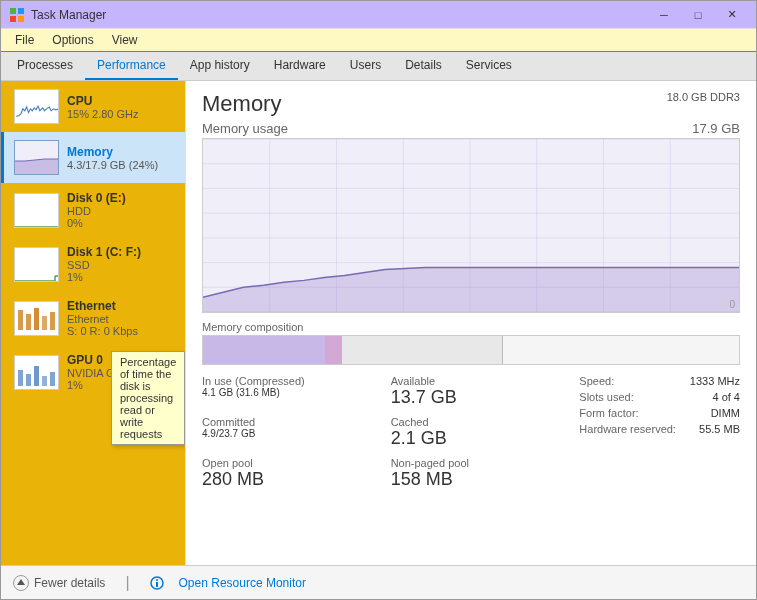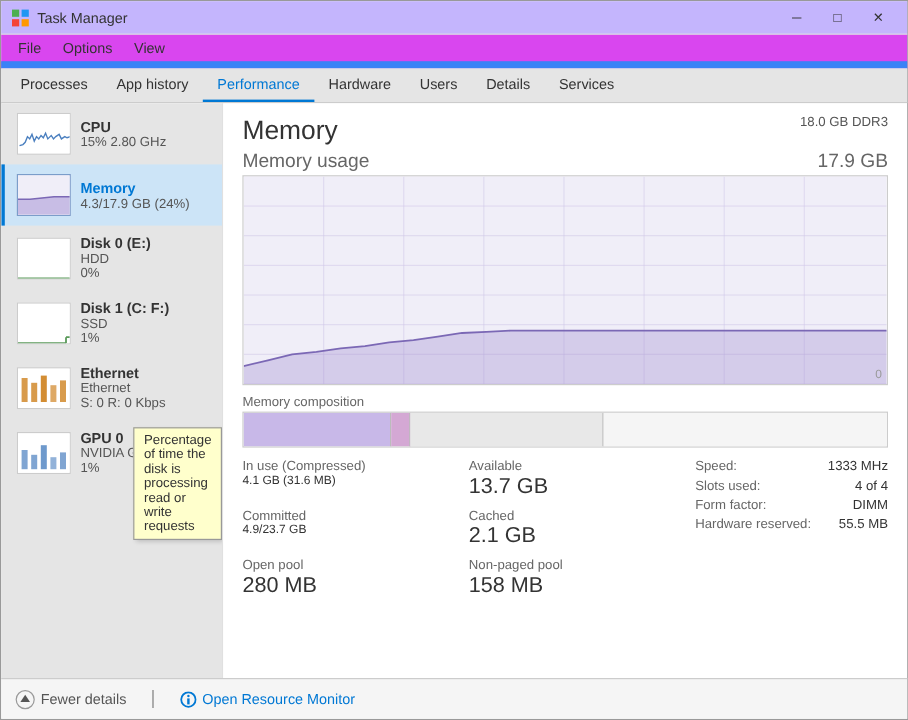"File" .menu-bar { background: #d946ef -> #fef9c3; border-bottom: 6px solid #3b82f6 -> 1px solid #3b82f6 }
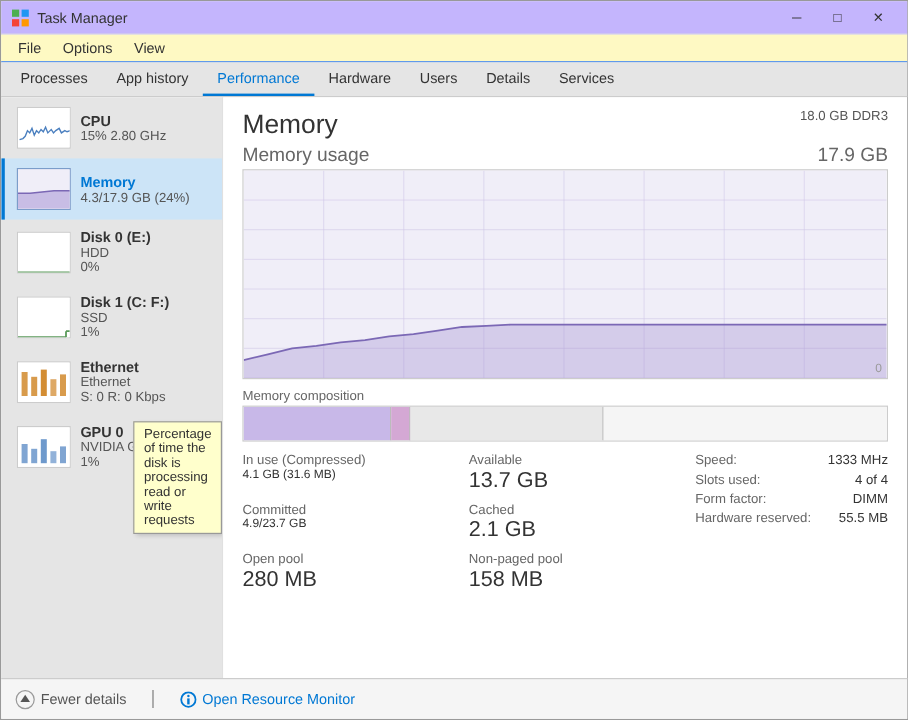"App history" div.tab { order: before "Performance" -> after "Performance" }
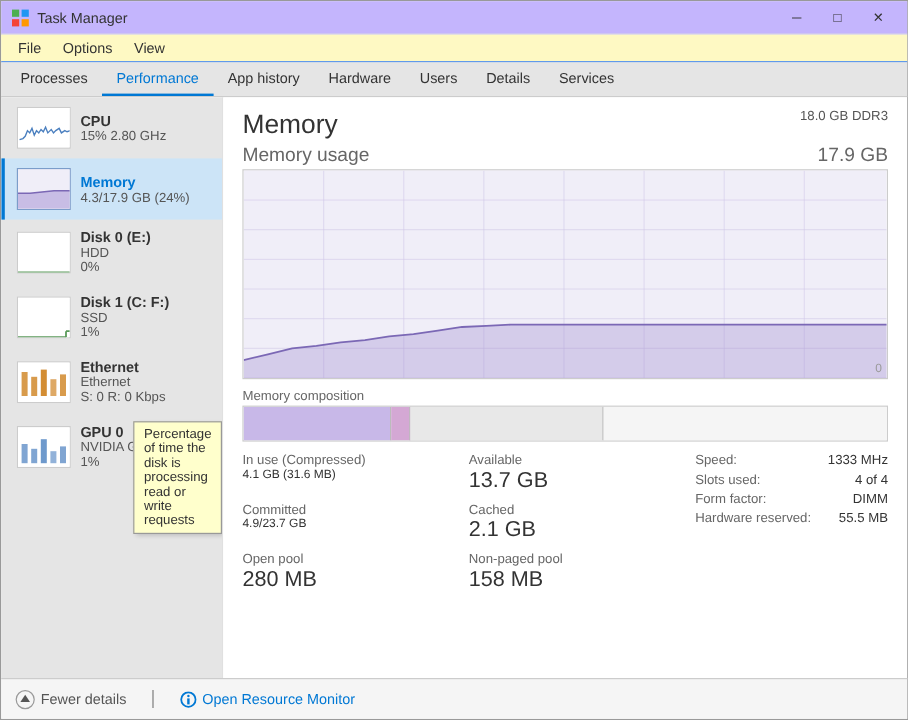"CPU" .sidebar { background: #e5e5e5 -> #eab308 }
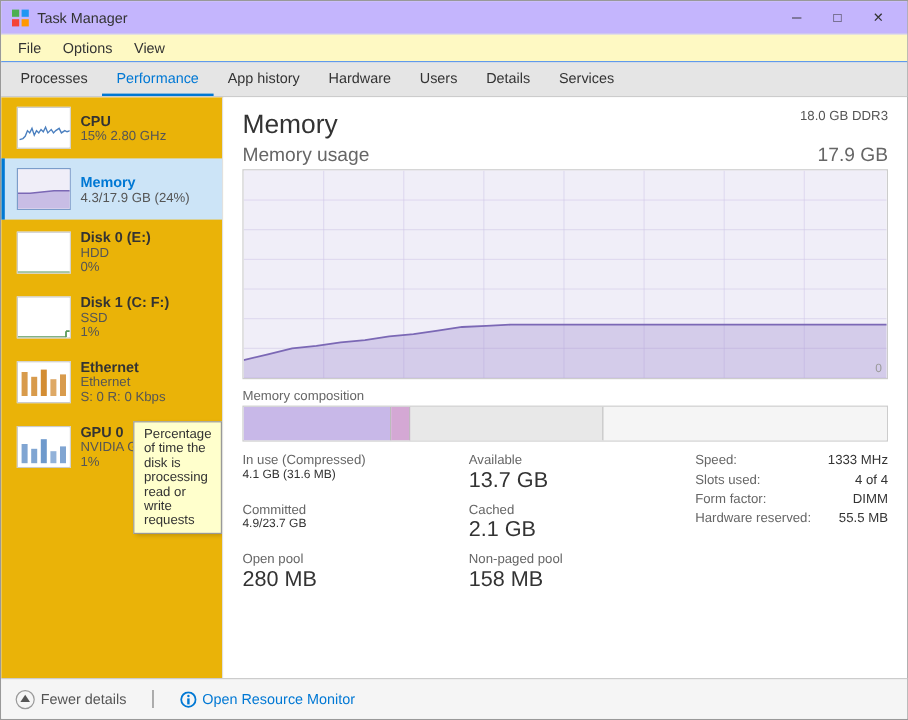"Memory usage" .graph-label-row { font-size: 16px -> 13px }
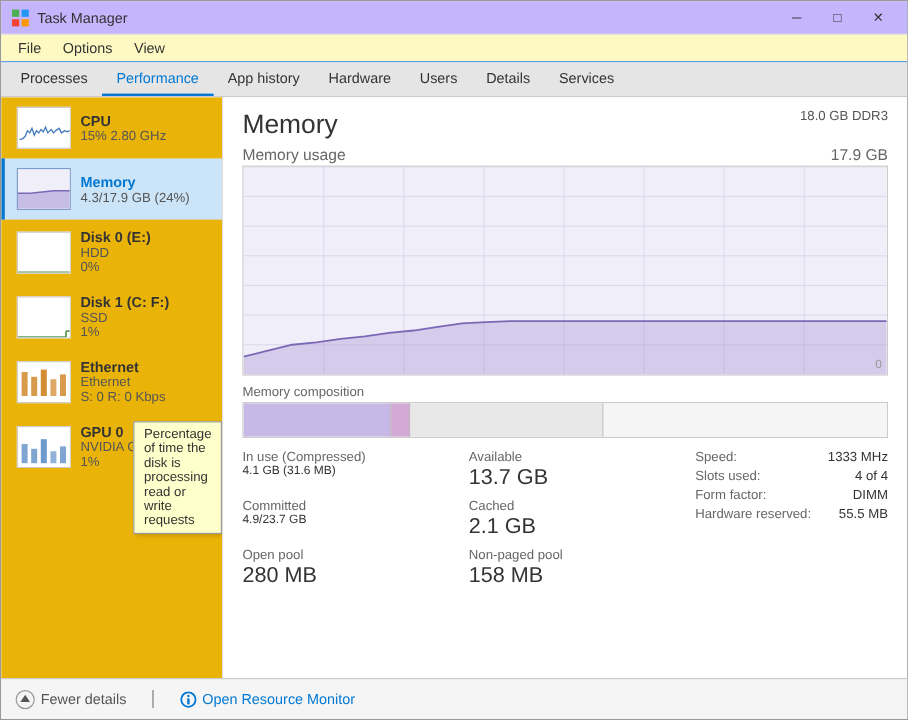"Open Resource Monitor" .resource-monitor-btn { gap: 5px -> 15px }
